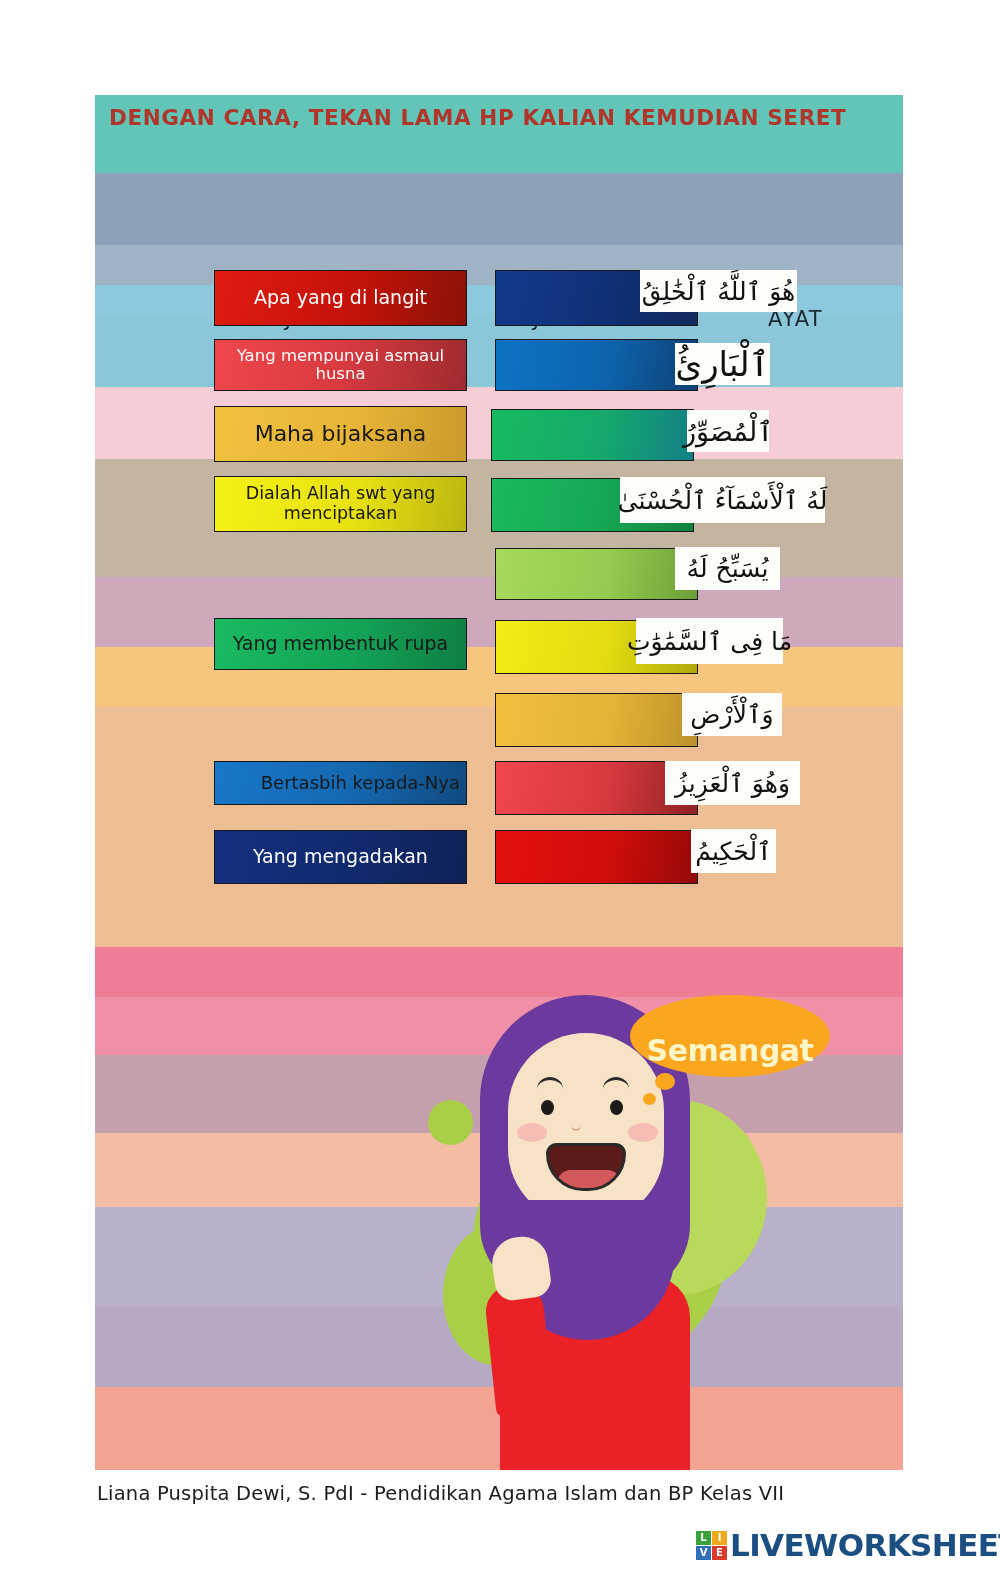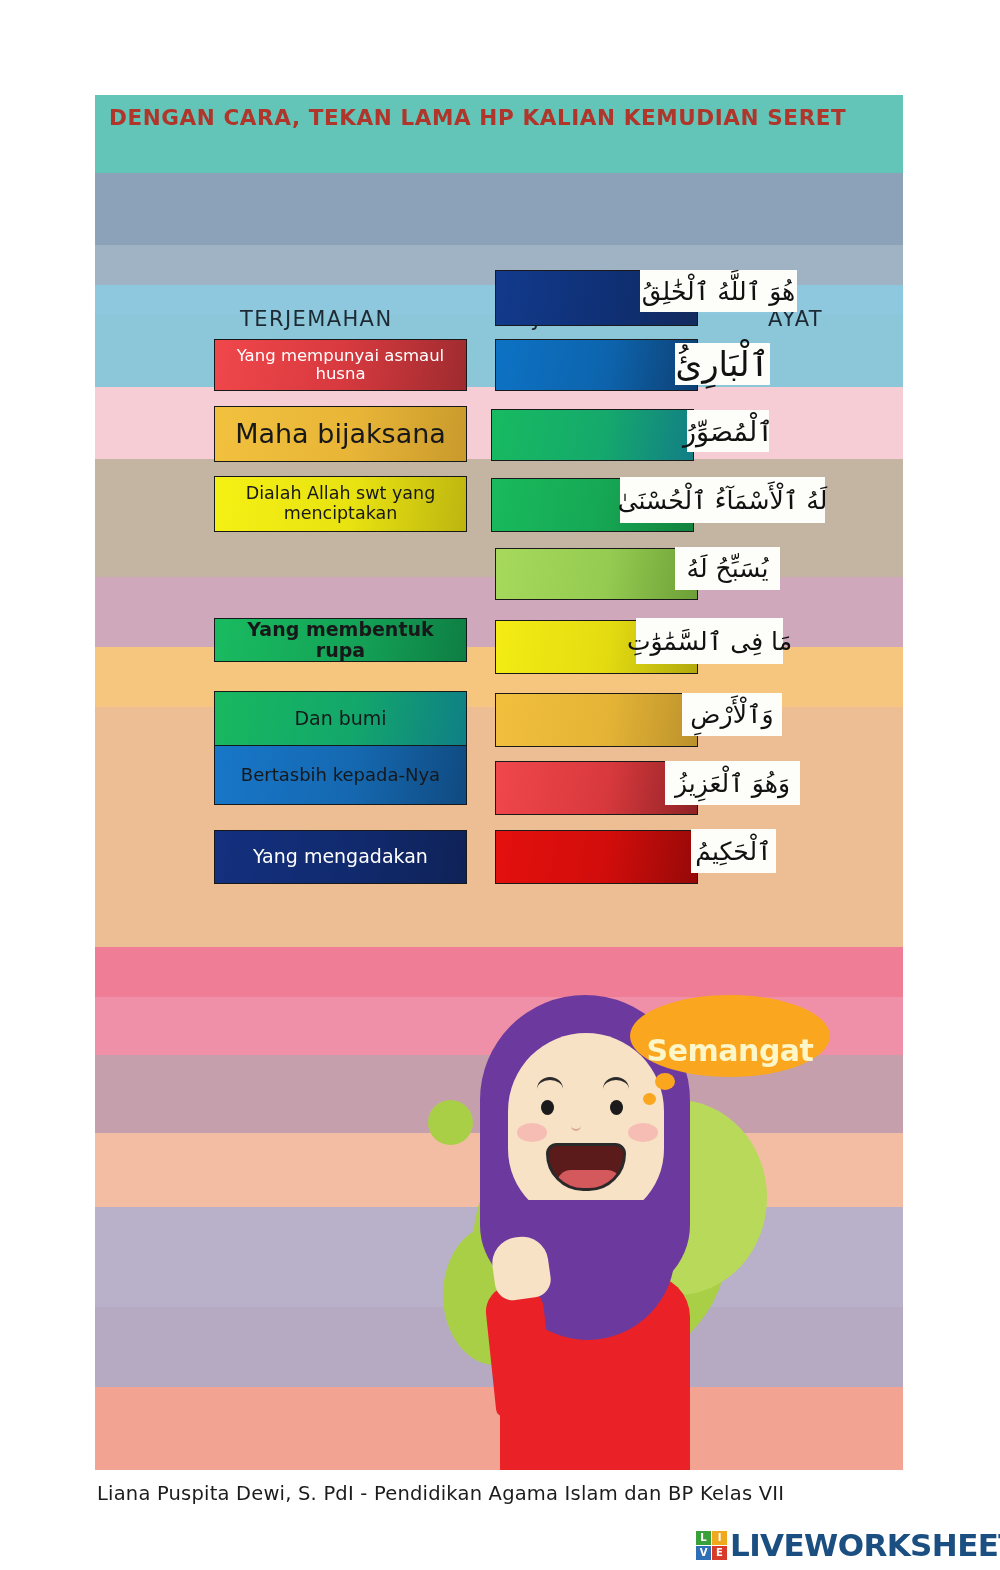"Apa yang di langit" div.term-chip { html: none -> <div> <span>Apa yang di langit</span> </div> }
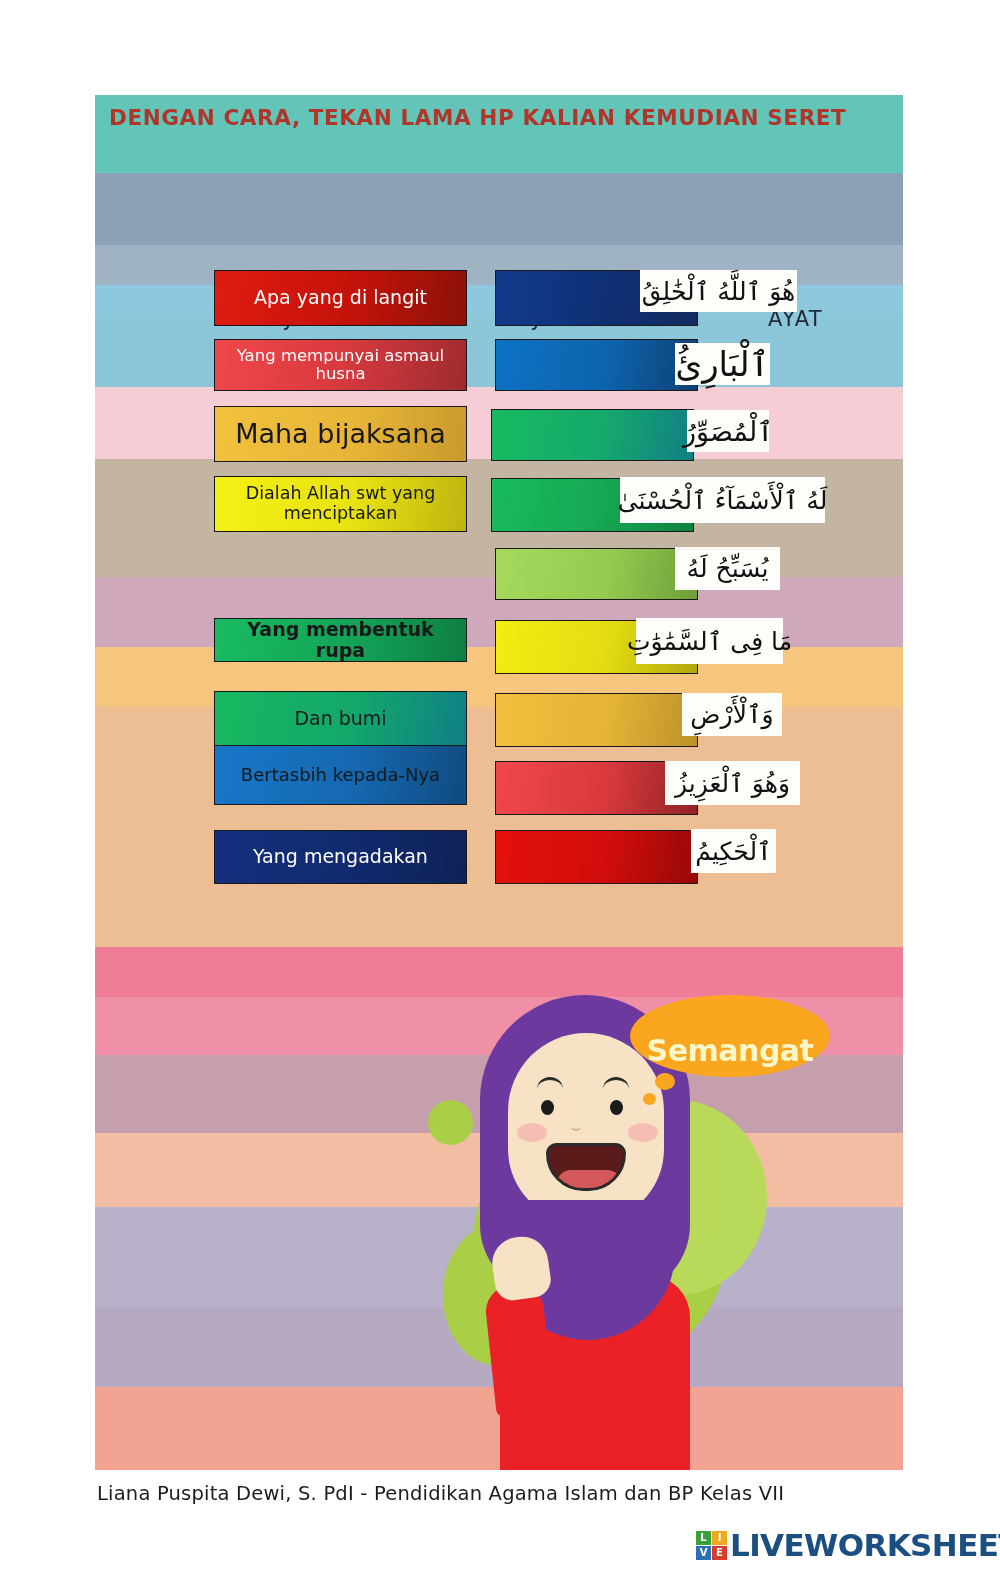"Maha bijaksana" div.term-chip { font-size: 27px -> 22px }
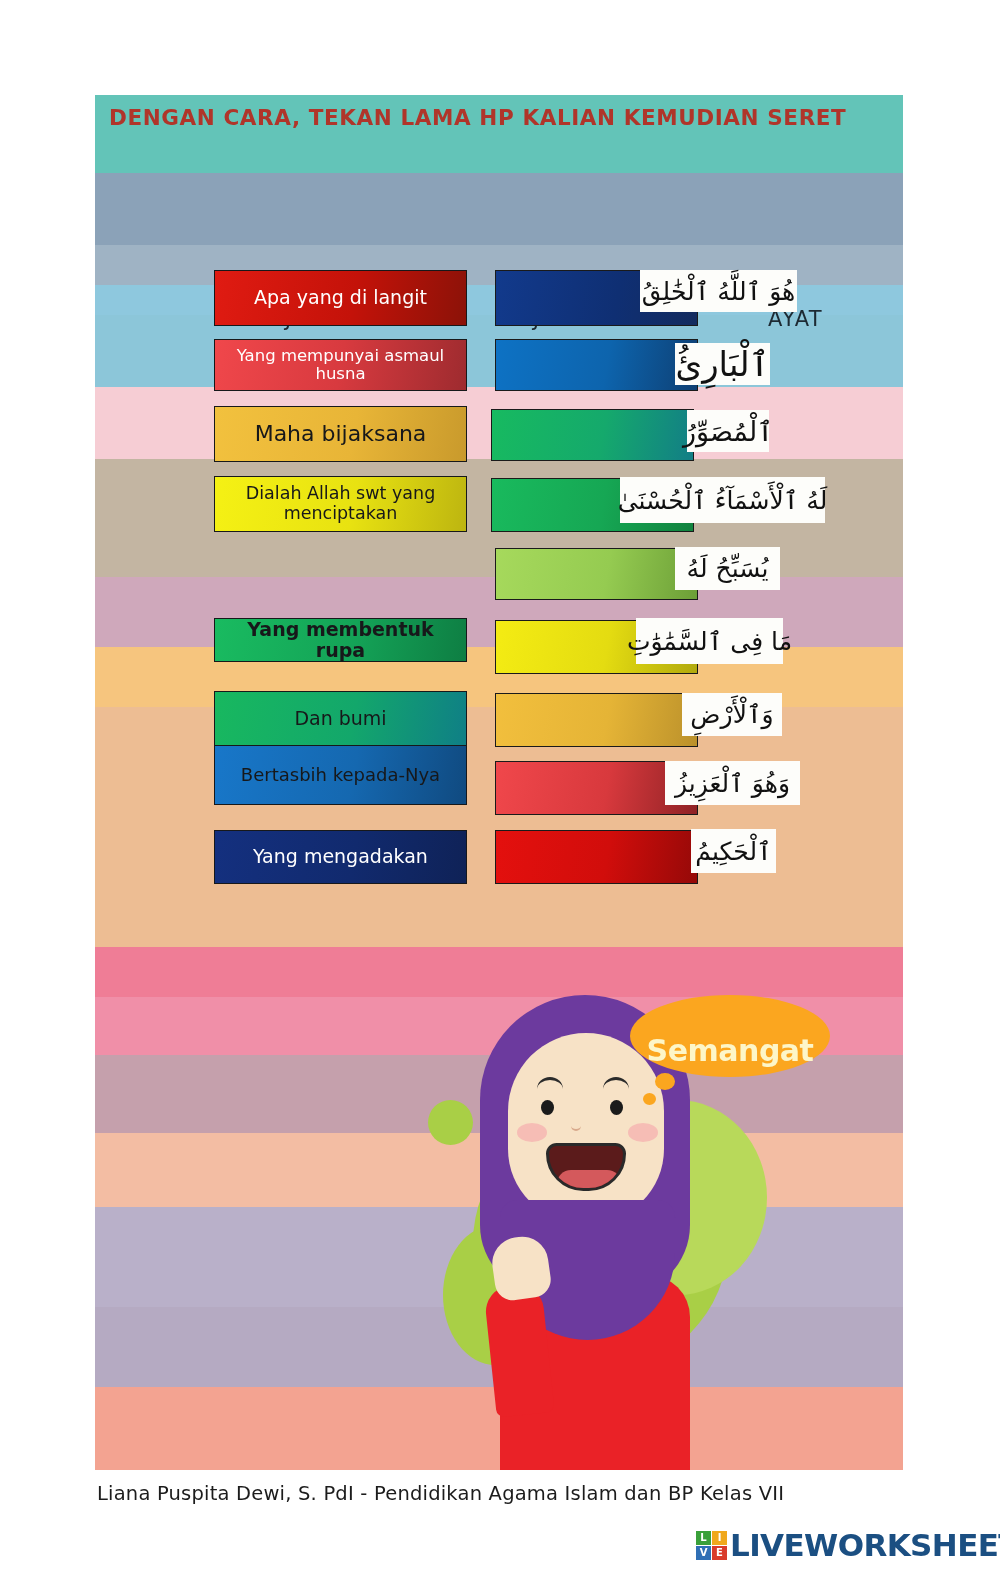"Yang membentuk rupa" div.term-chip { font-weight: bold -> none; height: 44px -> 52px }
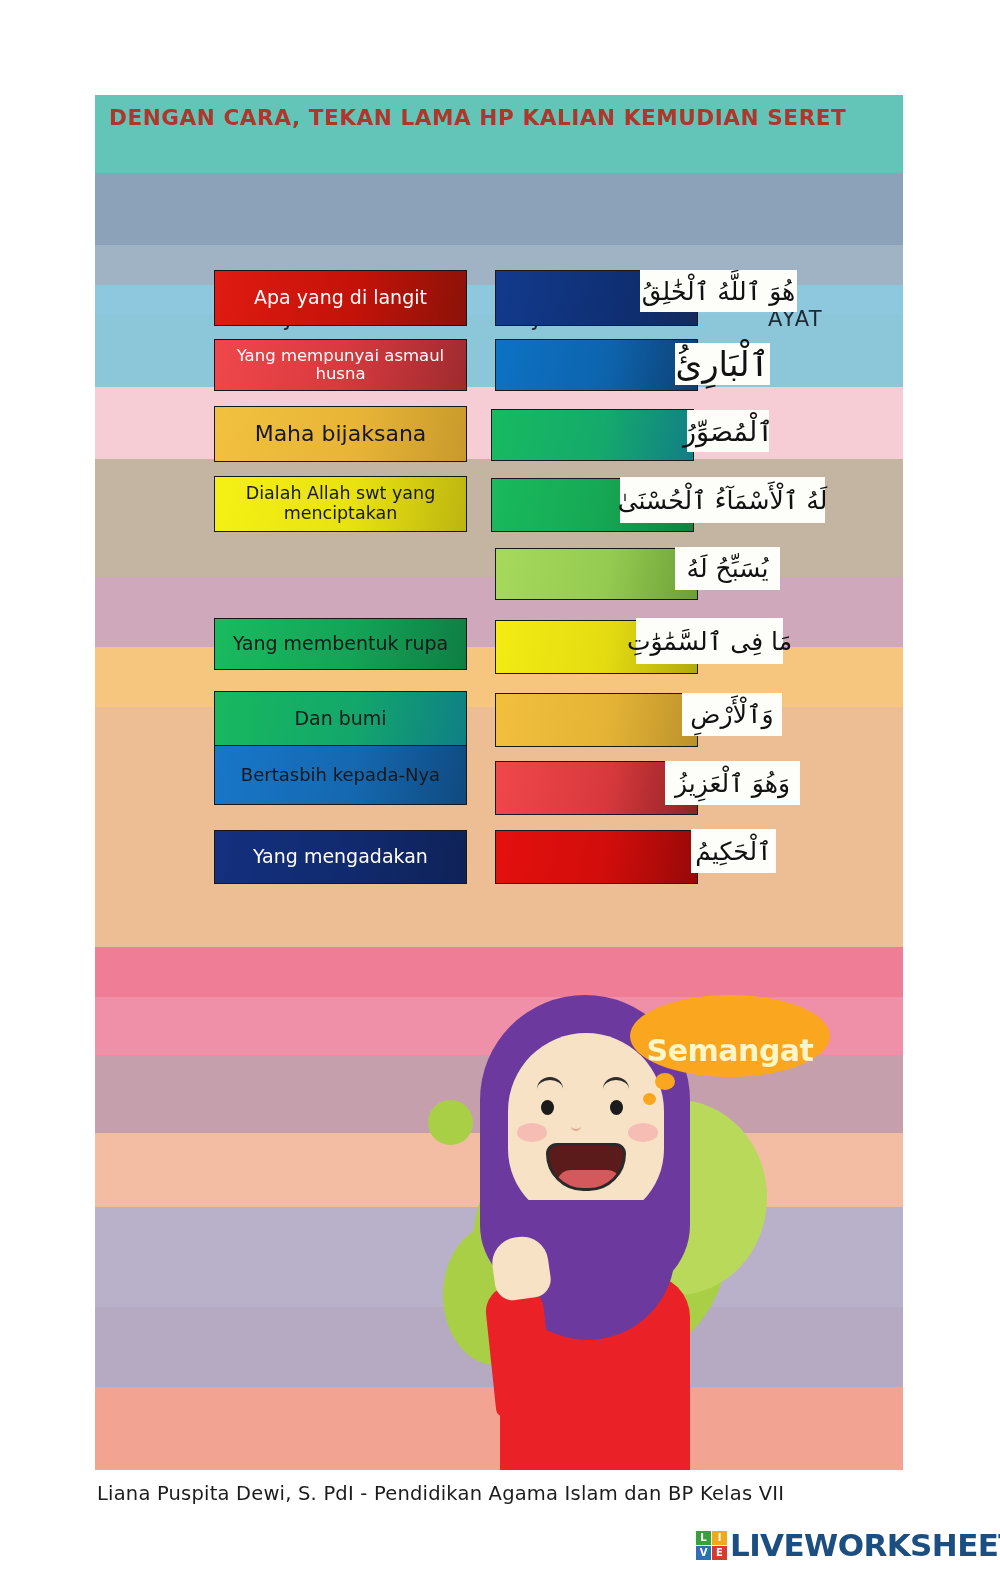"Dan bumi" div.term-chip { html: <div> <span>Dan bumi</span> </div> -> none }
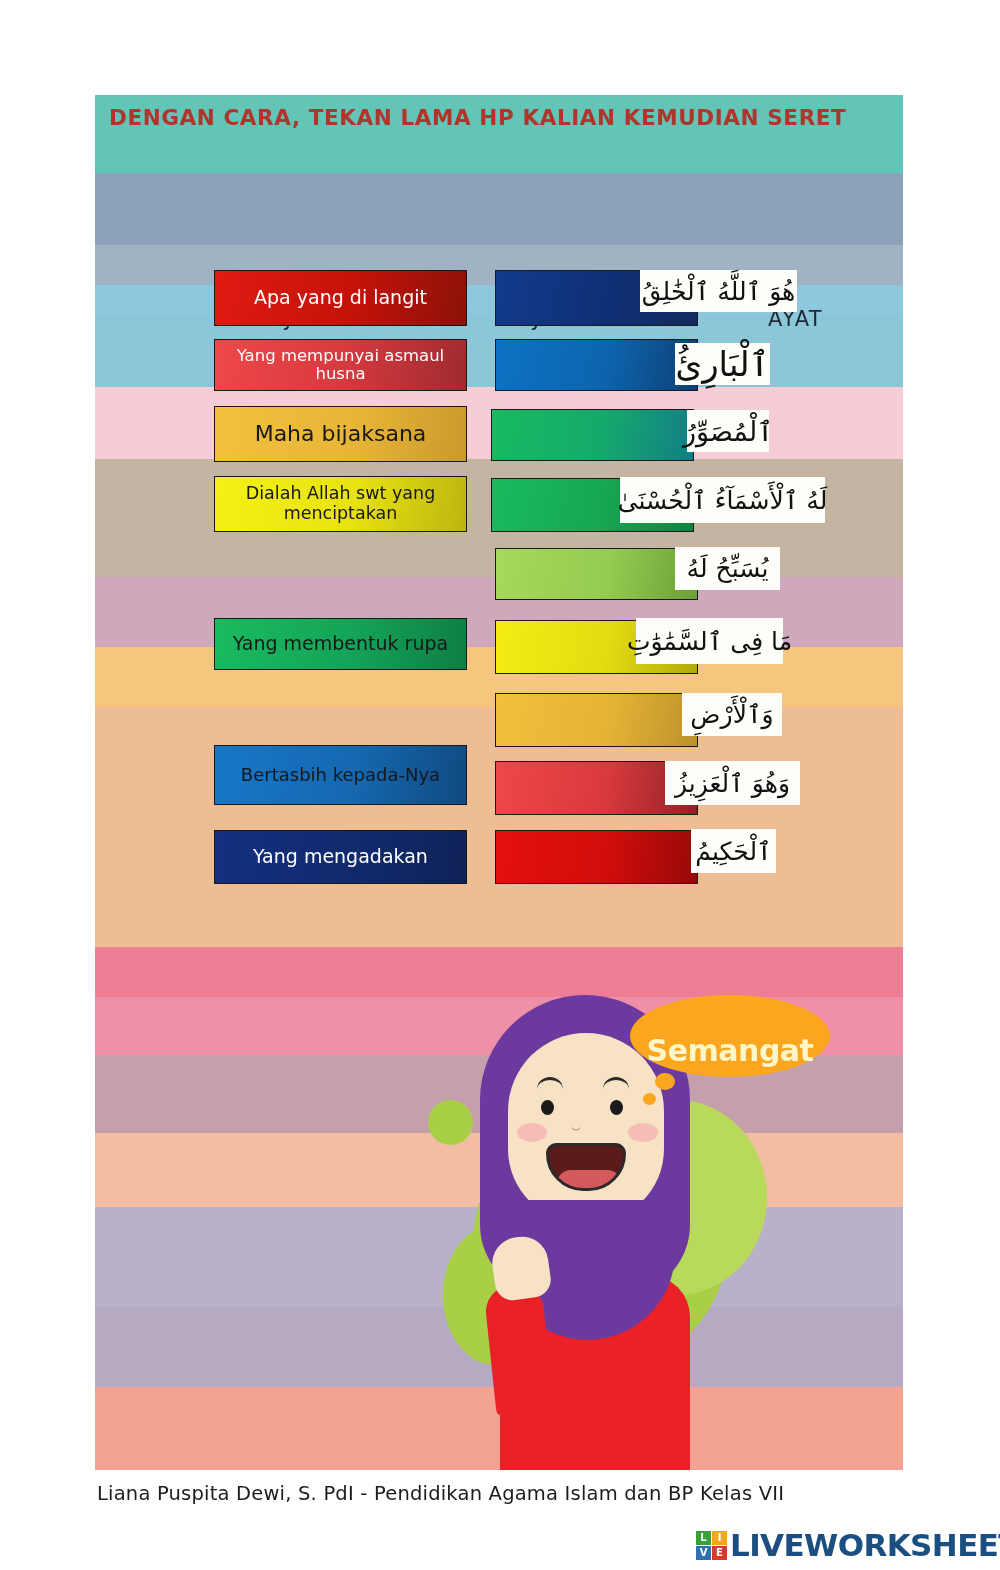"Bertasbih kepada-Nya" div.term-chip { height: 60px -> 44px; justify-content: none -> flex-end; top: 650px -> 666px }
